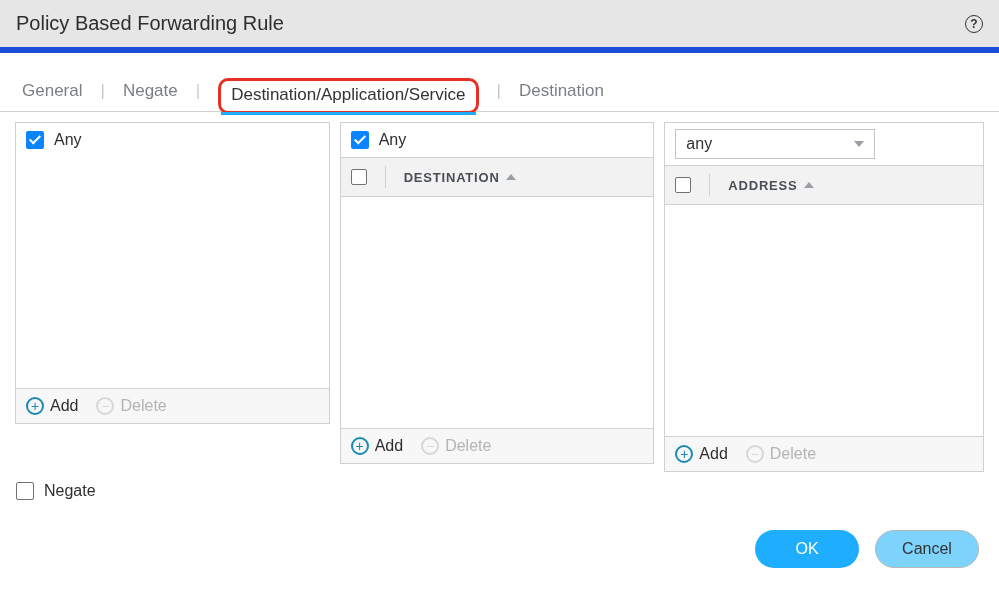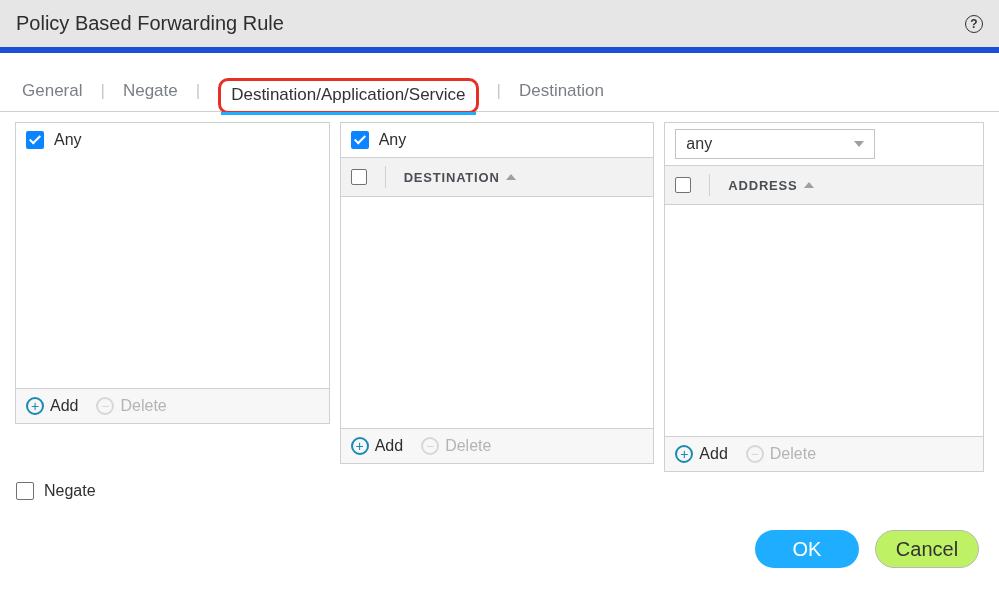"OK" .btn { font-size: 20px -> 16px }
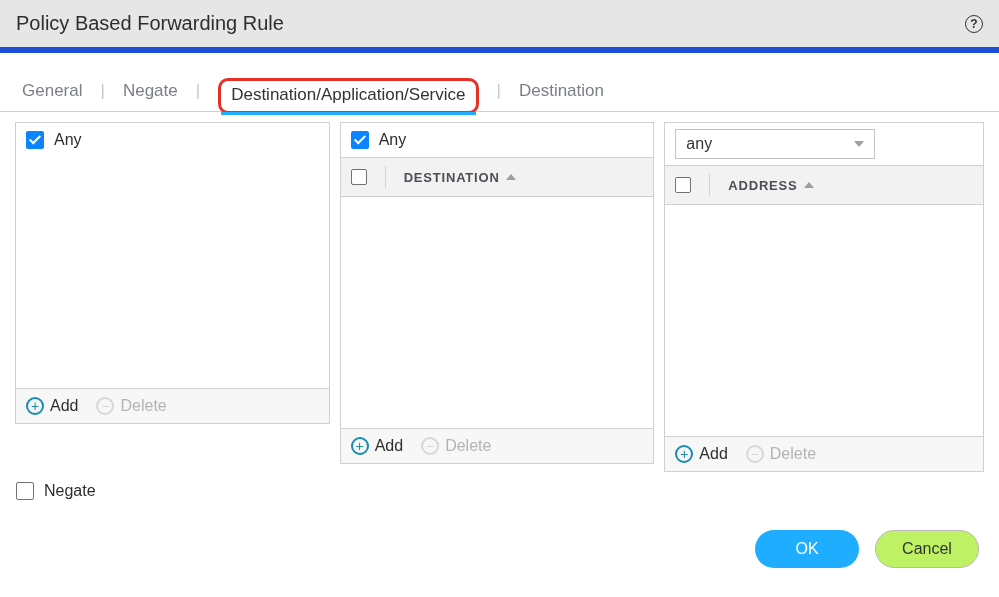"Cancel" .btn-secondary { background: #bef264 -> #7dd3fc }
